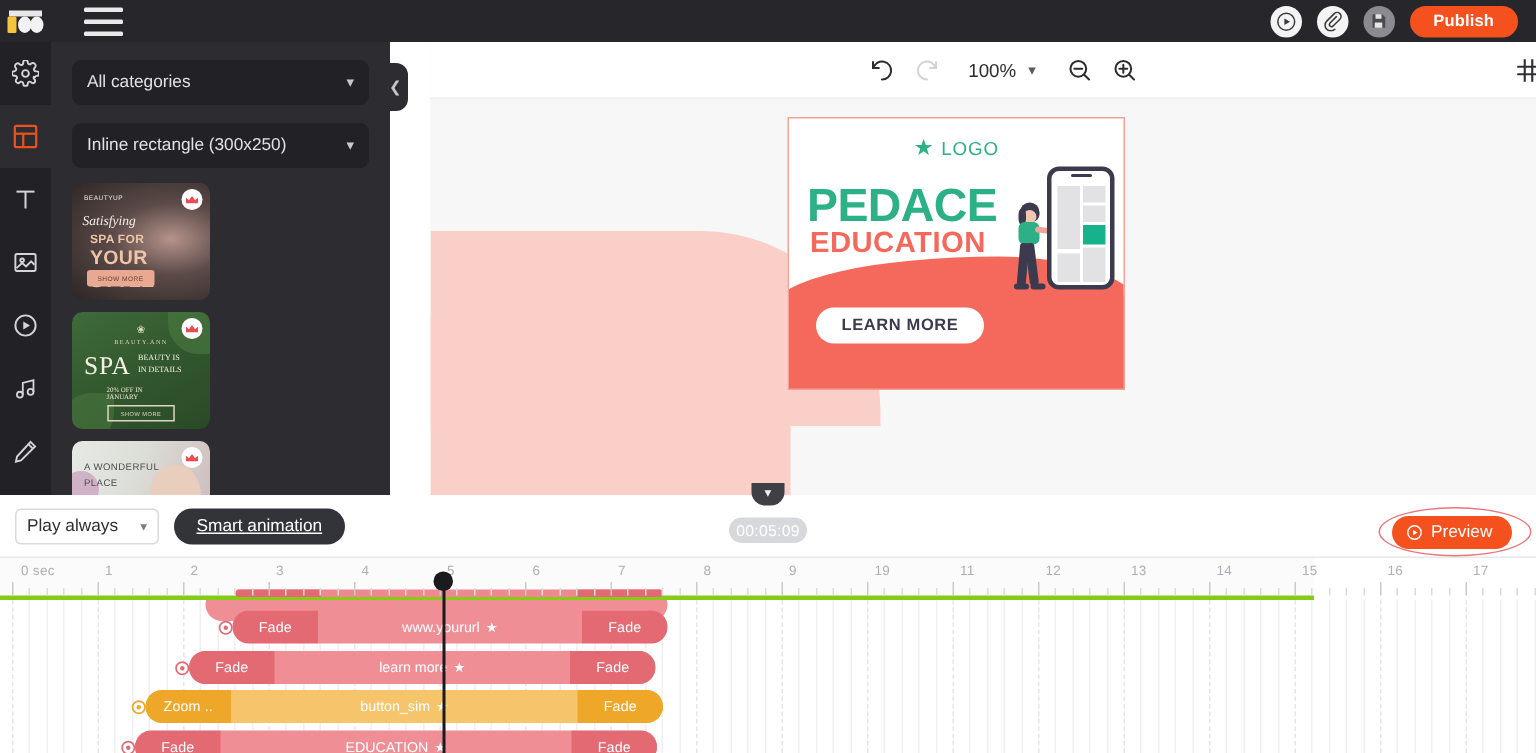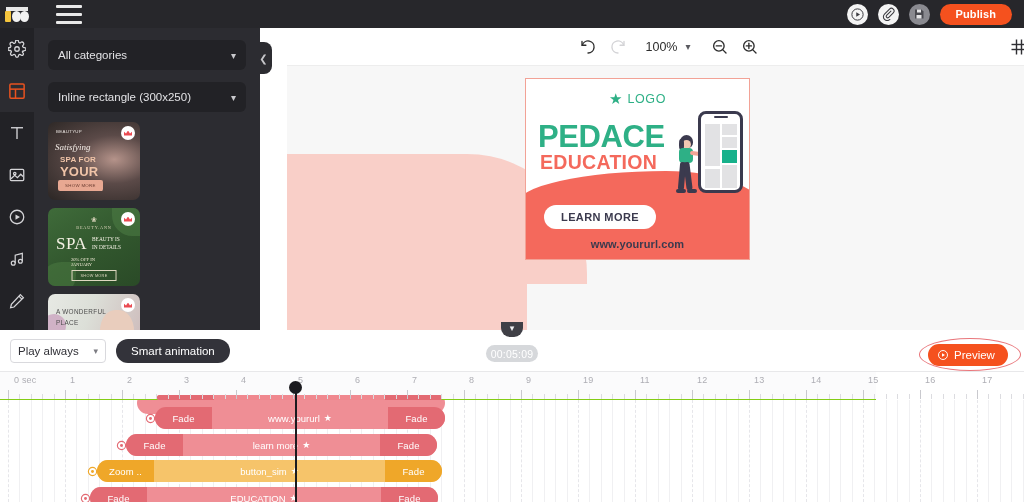"www.yoururl.com" div.bn-url { html: <div>www.yoururl.com</div> -> none }
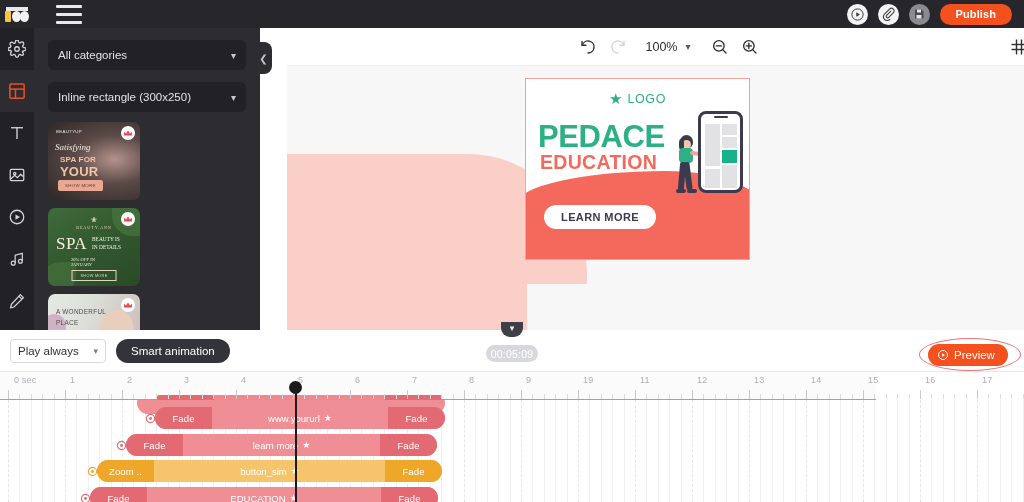"Smart animation" .smartbtn { text-decoration: none -> underline }
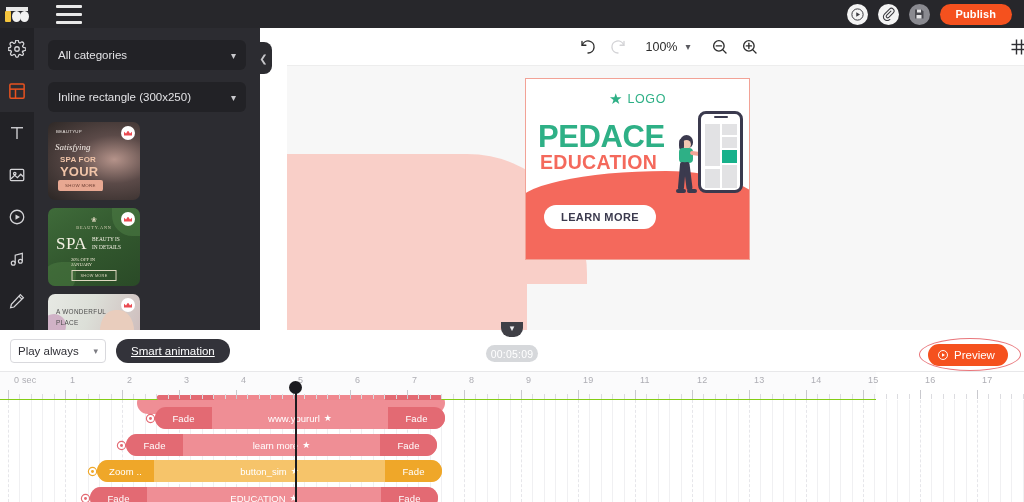"0 sec" .ruler { border-bottom: 1px solid #84cc16 -> 3px solid #84cc16 }
